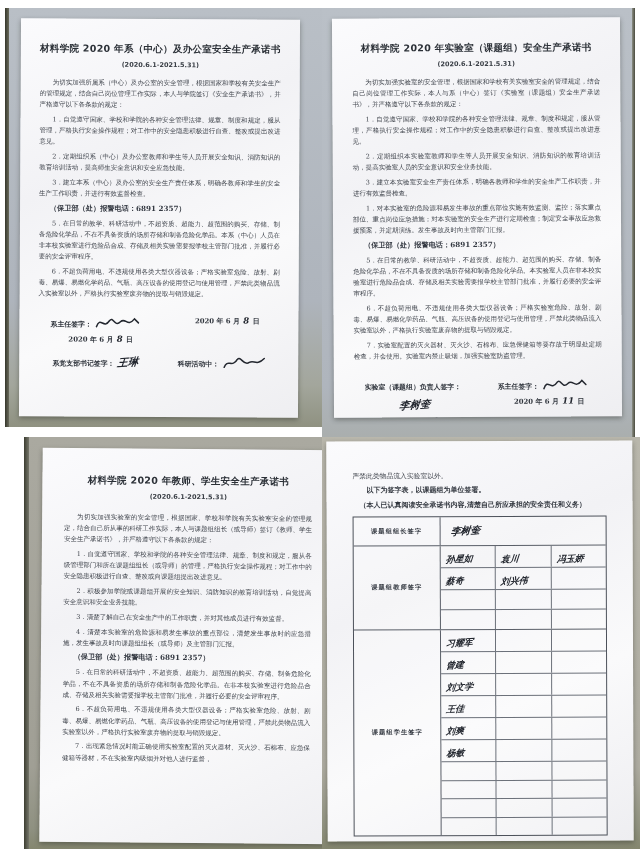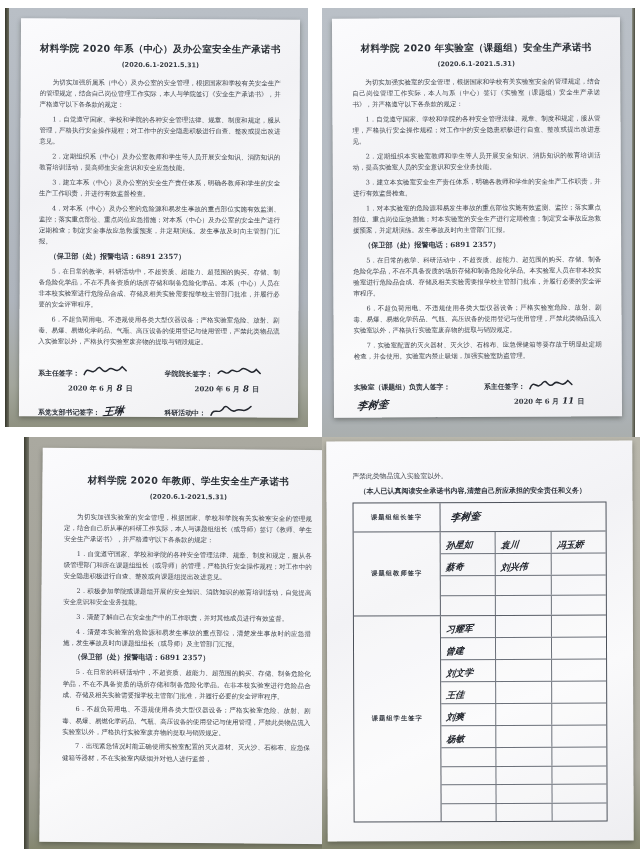"材料学院 2020 年系（中心）及办公室安全生产承诺书" .photo.tl { padding-left: none -> 20px }
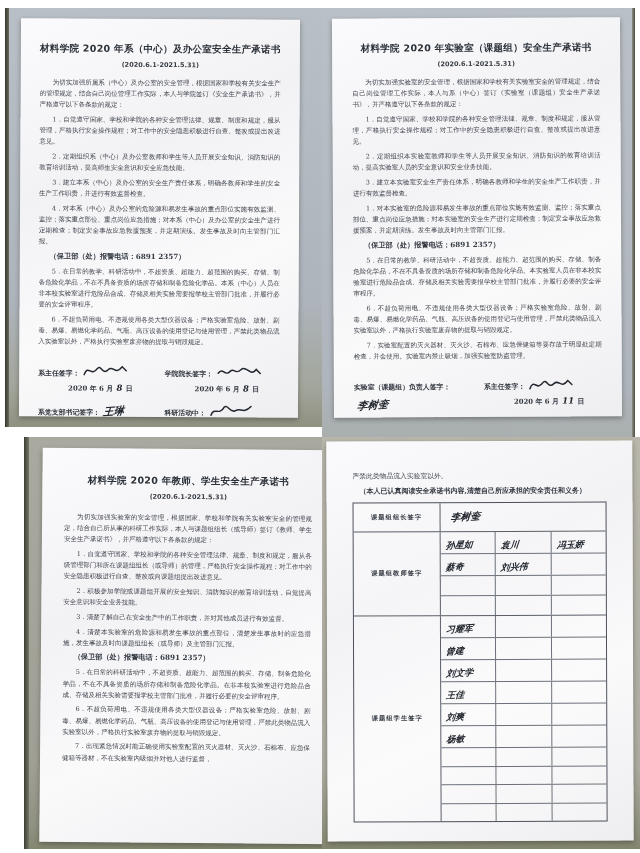"4．对本系（中心）及办公室的危险源和易发生事故的重点部位实施有效监测、监控；落实" p.para { html: <p>4．对本系（中心）及办公室的危险源和易发生事故的重点部位实施有效监测、监控；落实重点部位、重点岗位应急措施；对本系（中心）及办公室的安全生产进行定期检查；制定安全事故应急救援预案，并定期演练。发生事故及时向主管部门汇报。</p> -> none }
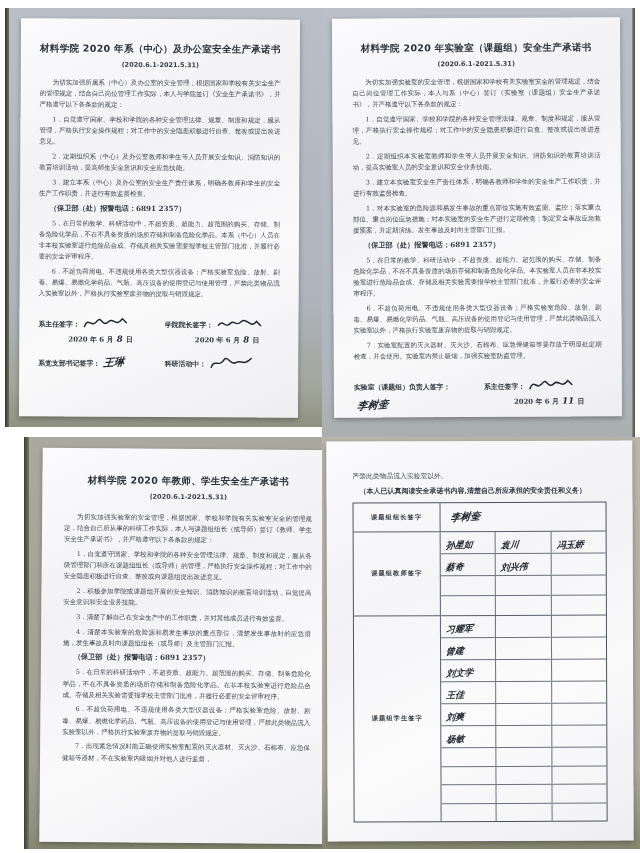"系主任签字：" .sig-line { text-align: none -> center }
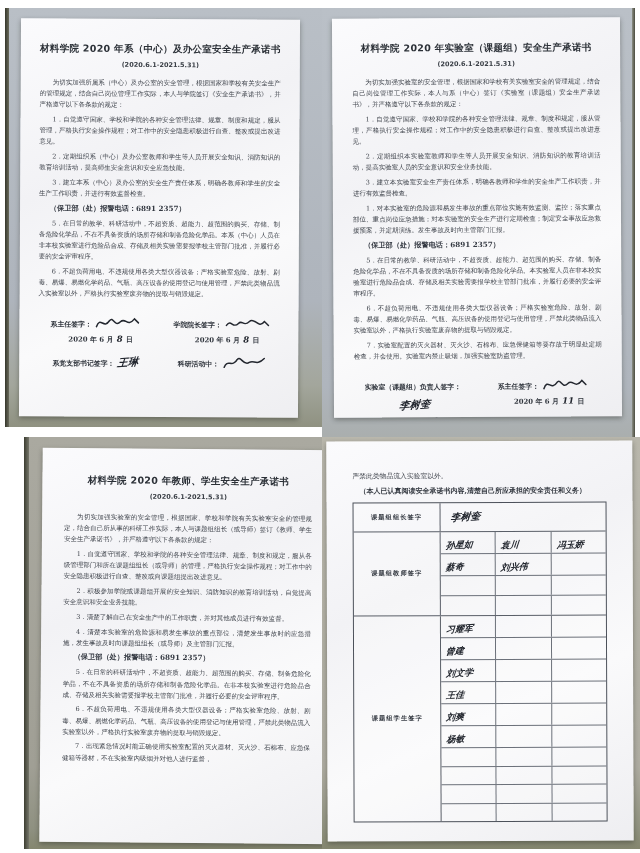"学院院长签字：" div.sig-line { html: <div> <span>学院院长签字：</span><svg> <path></path> </svg> </div> -> none }
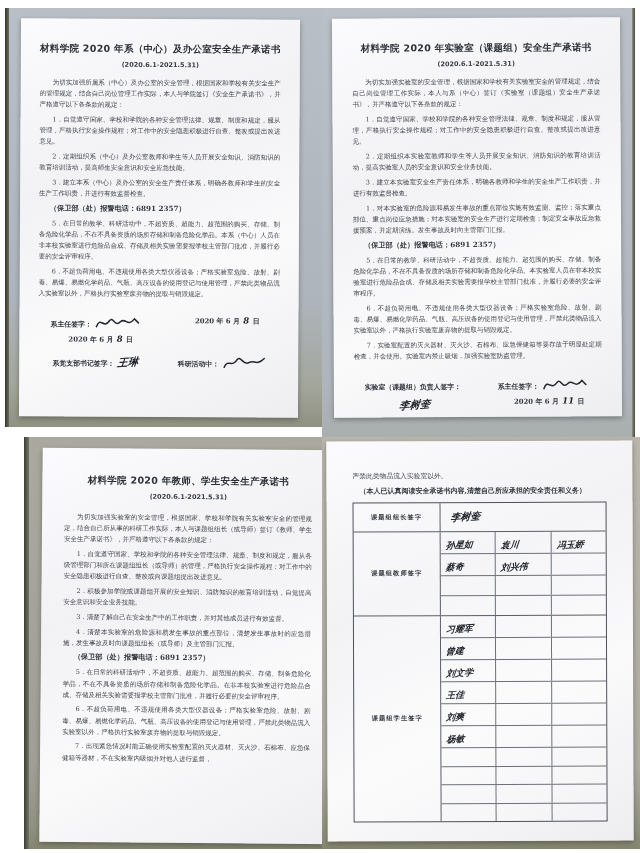"以下为签字表，以课题组为单位签署。" p.bold-line { html: none -> <p>以下为签字表，以课题组为单位签署。</p> }
